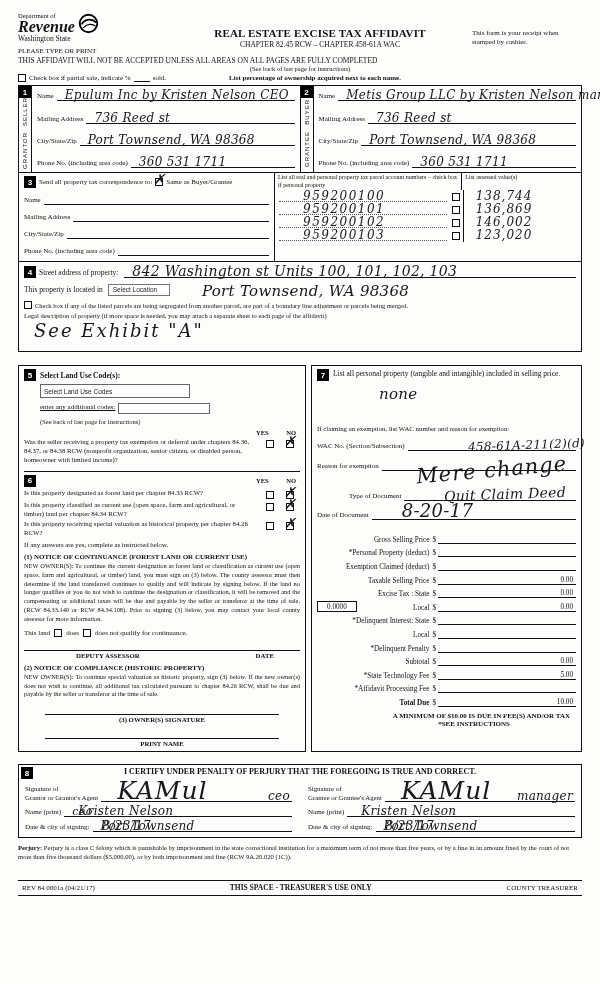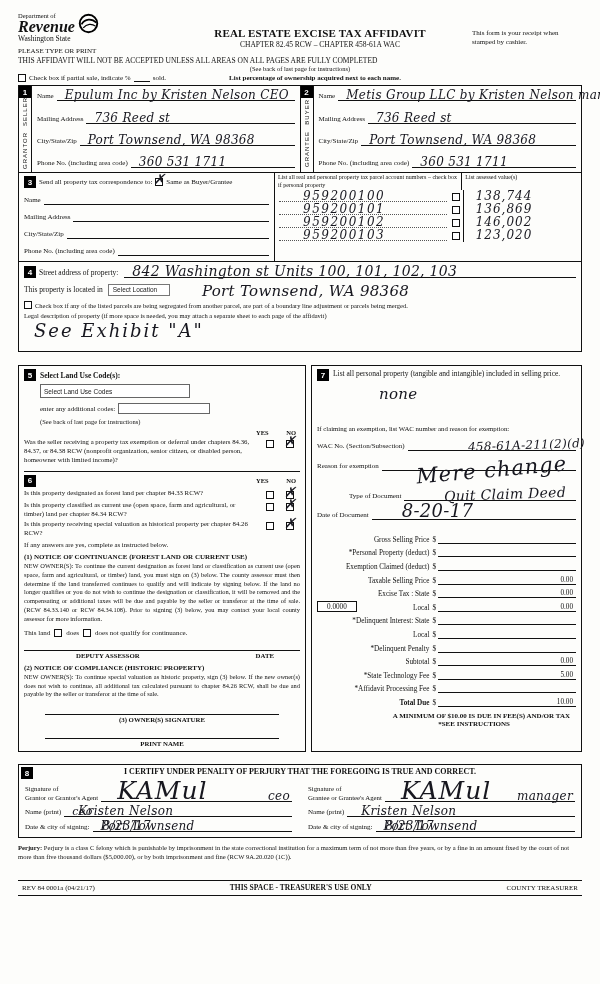"enter any additional codes:" .s5add { align-items: center -> flex-start; text-decoration: none -> underline }
